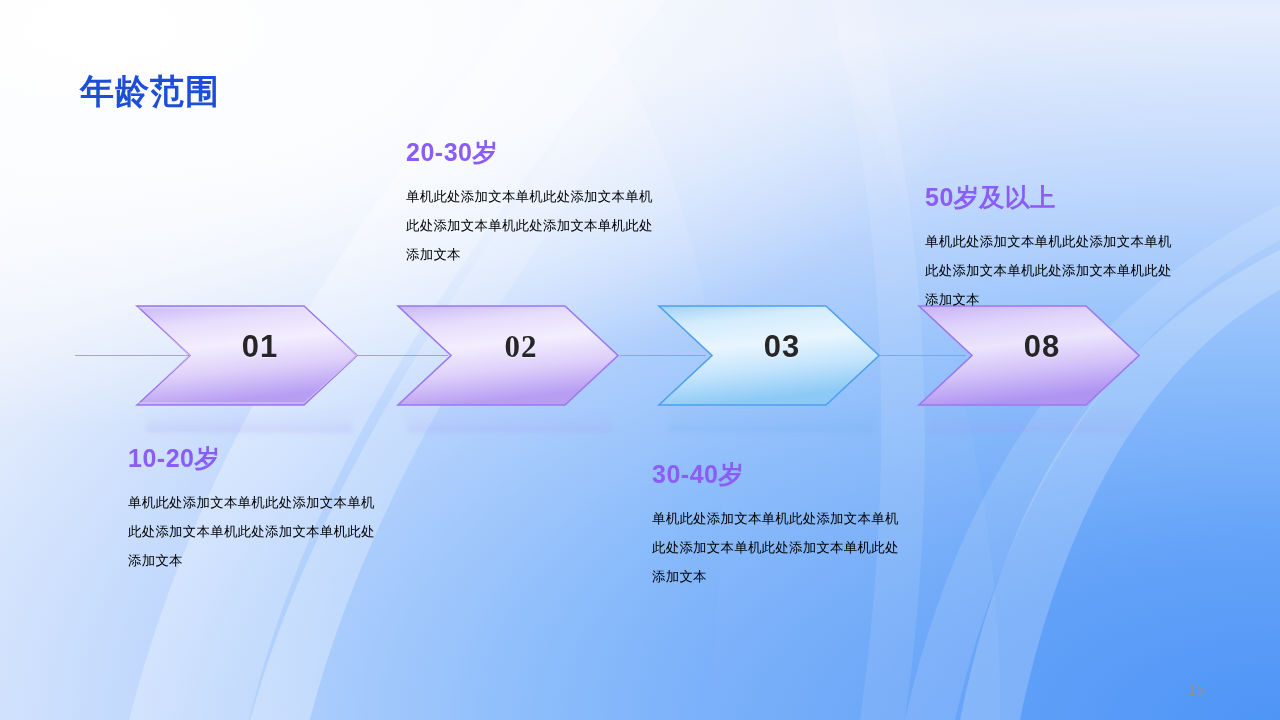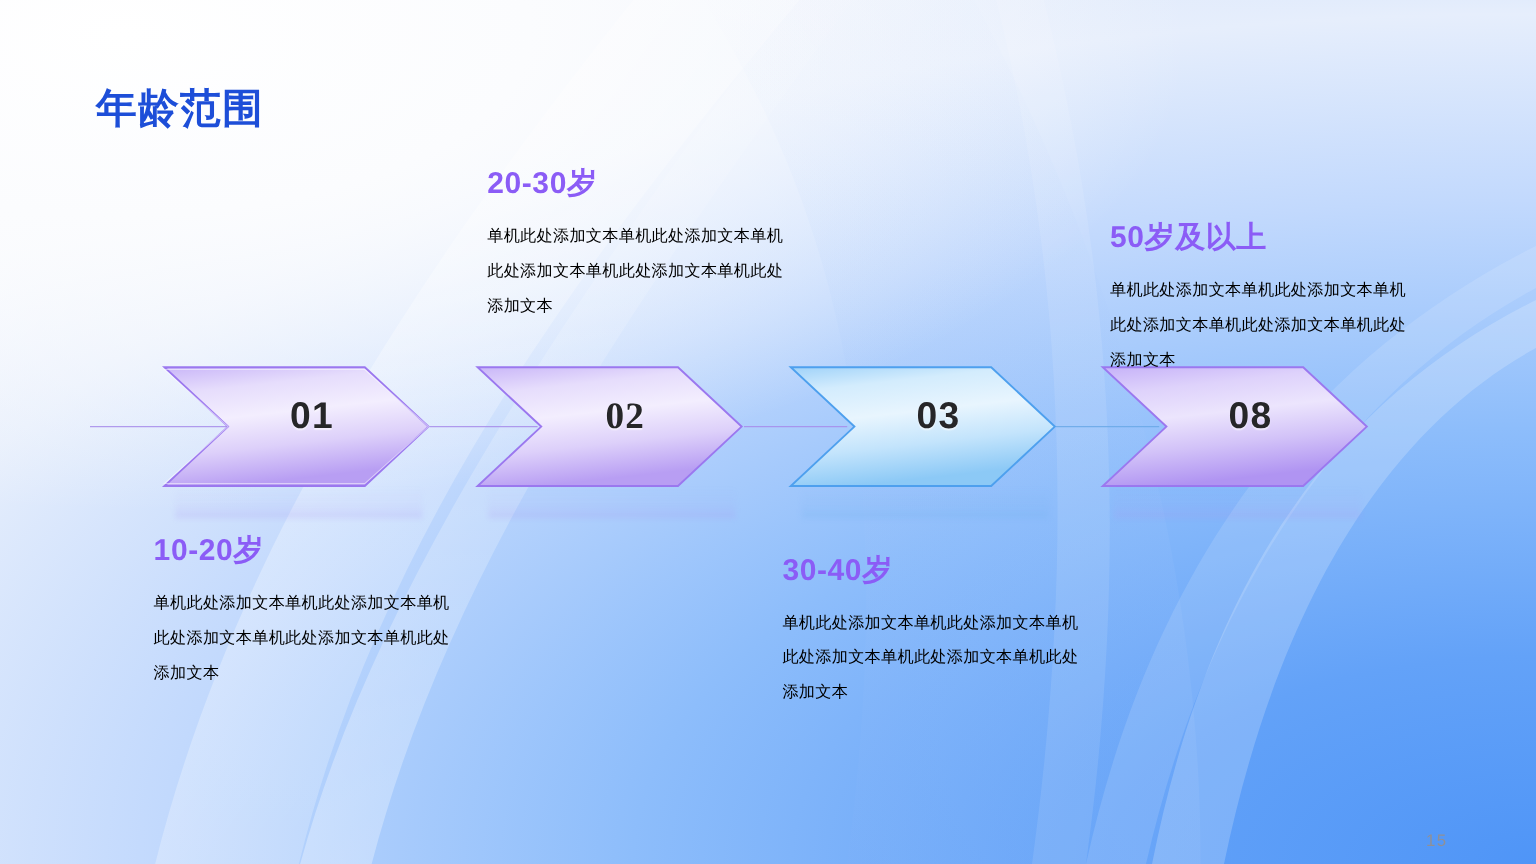"15" #pagenum { bottom: 12px -> 22px }
